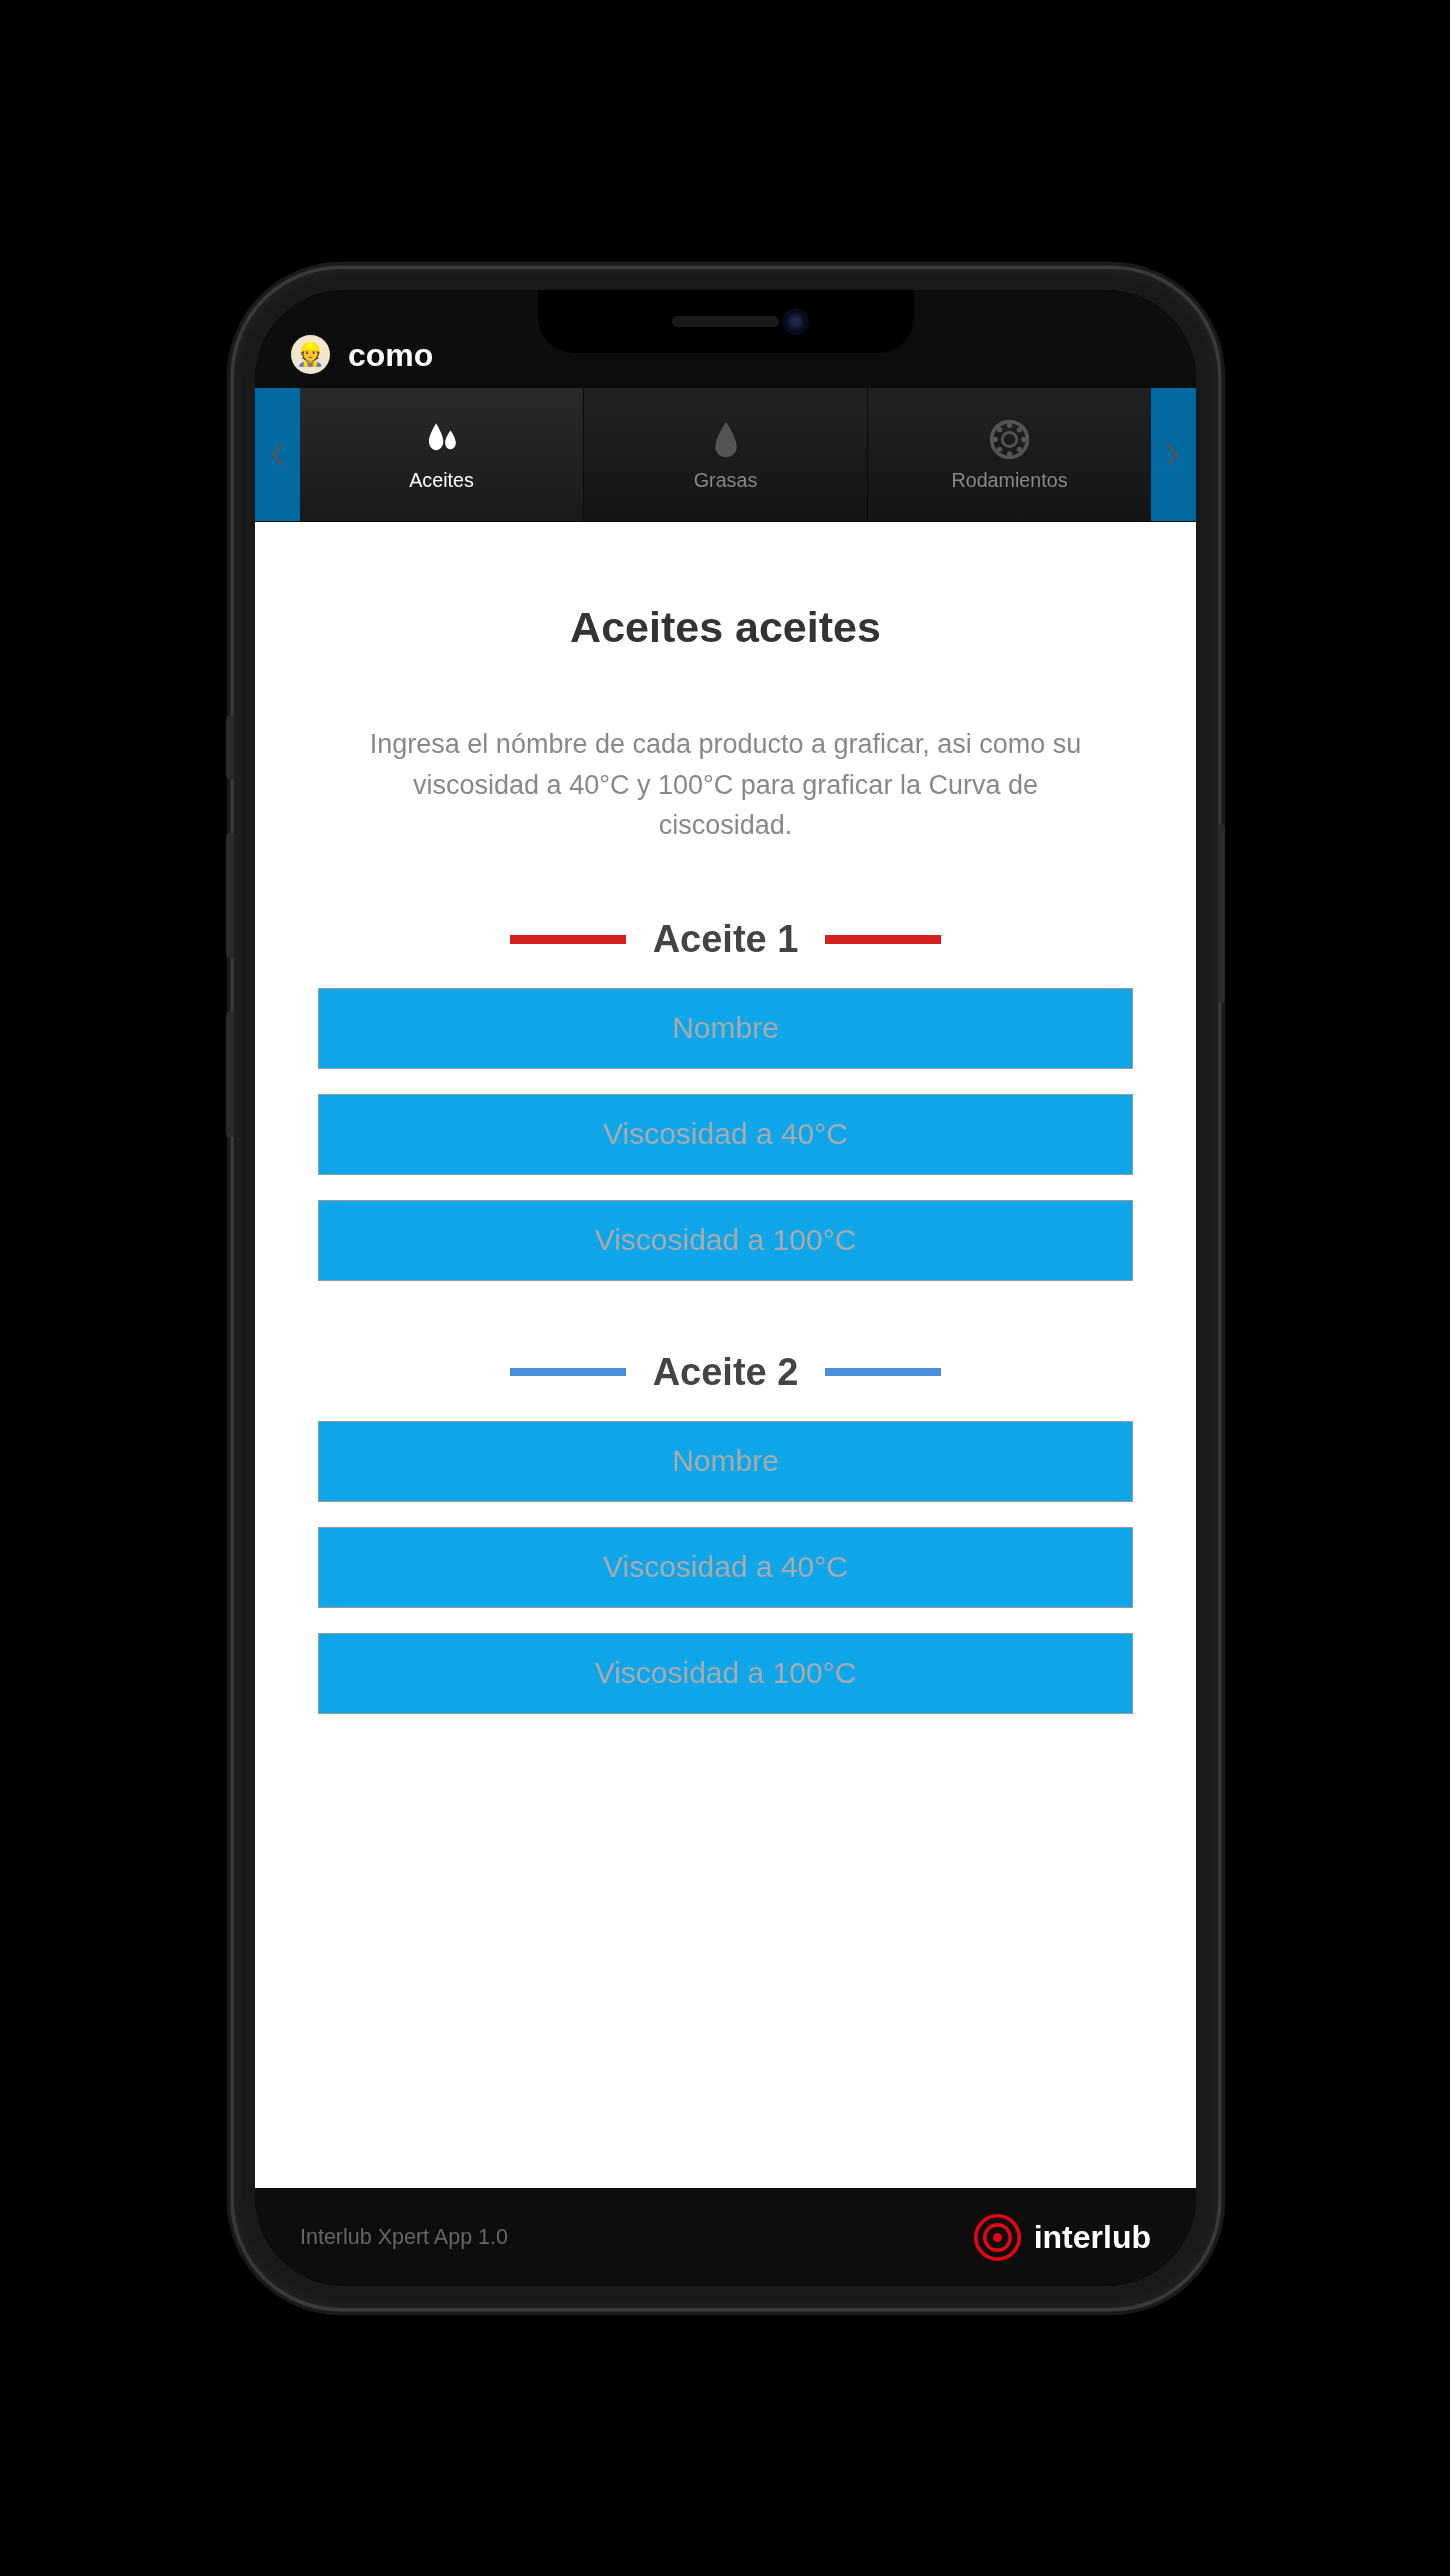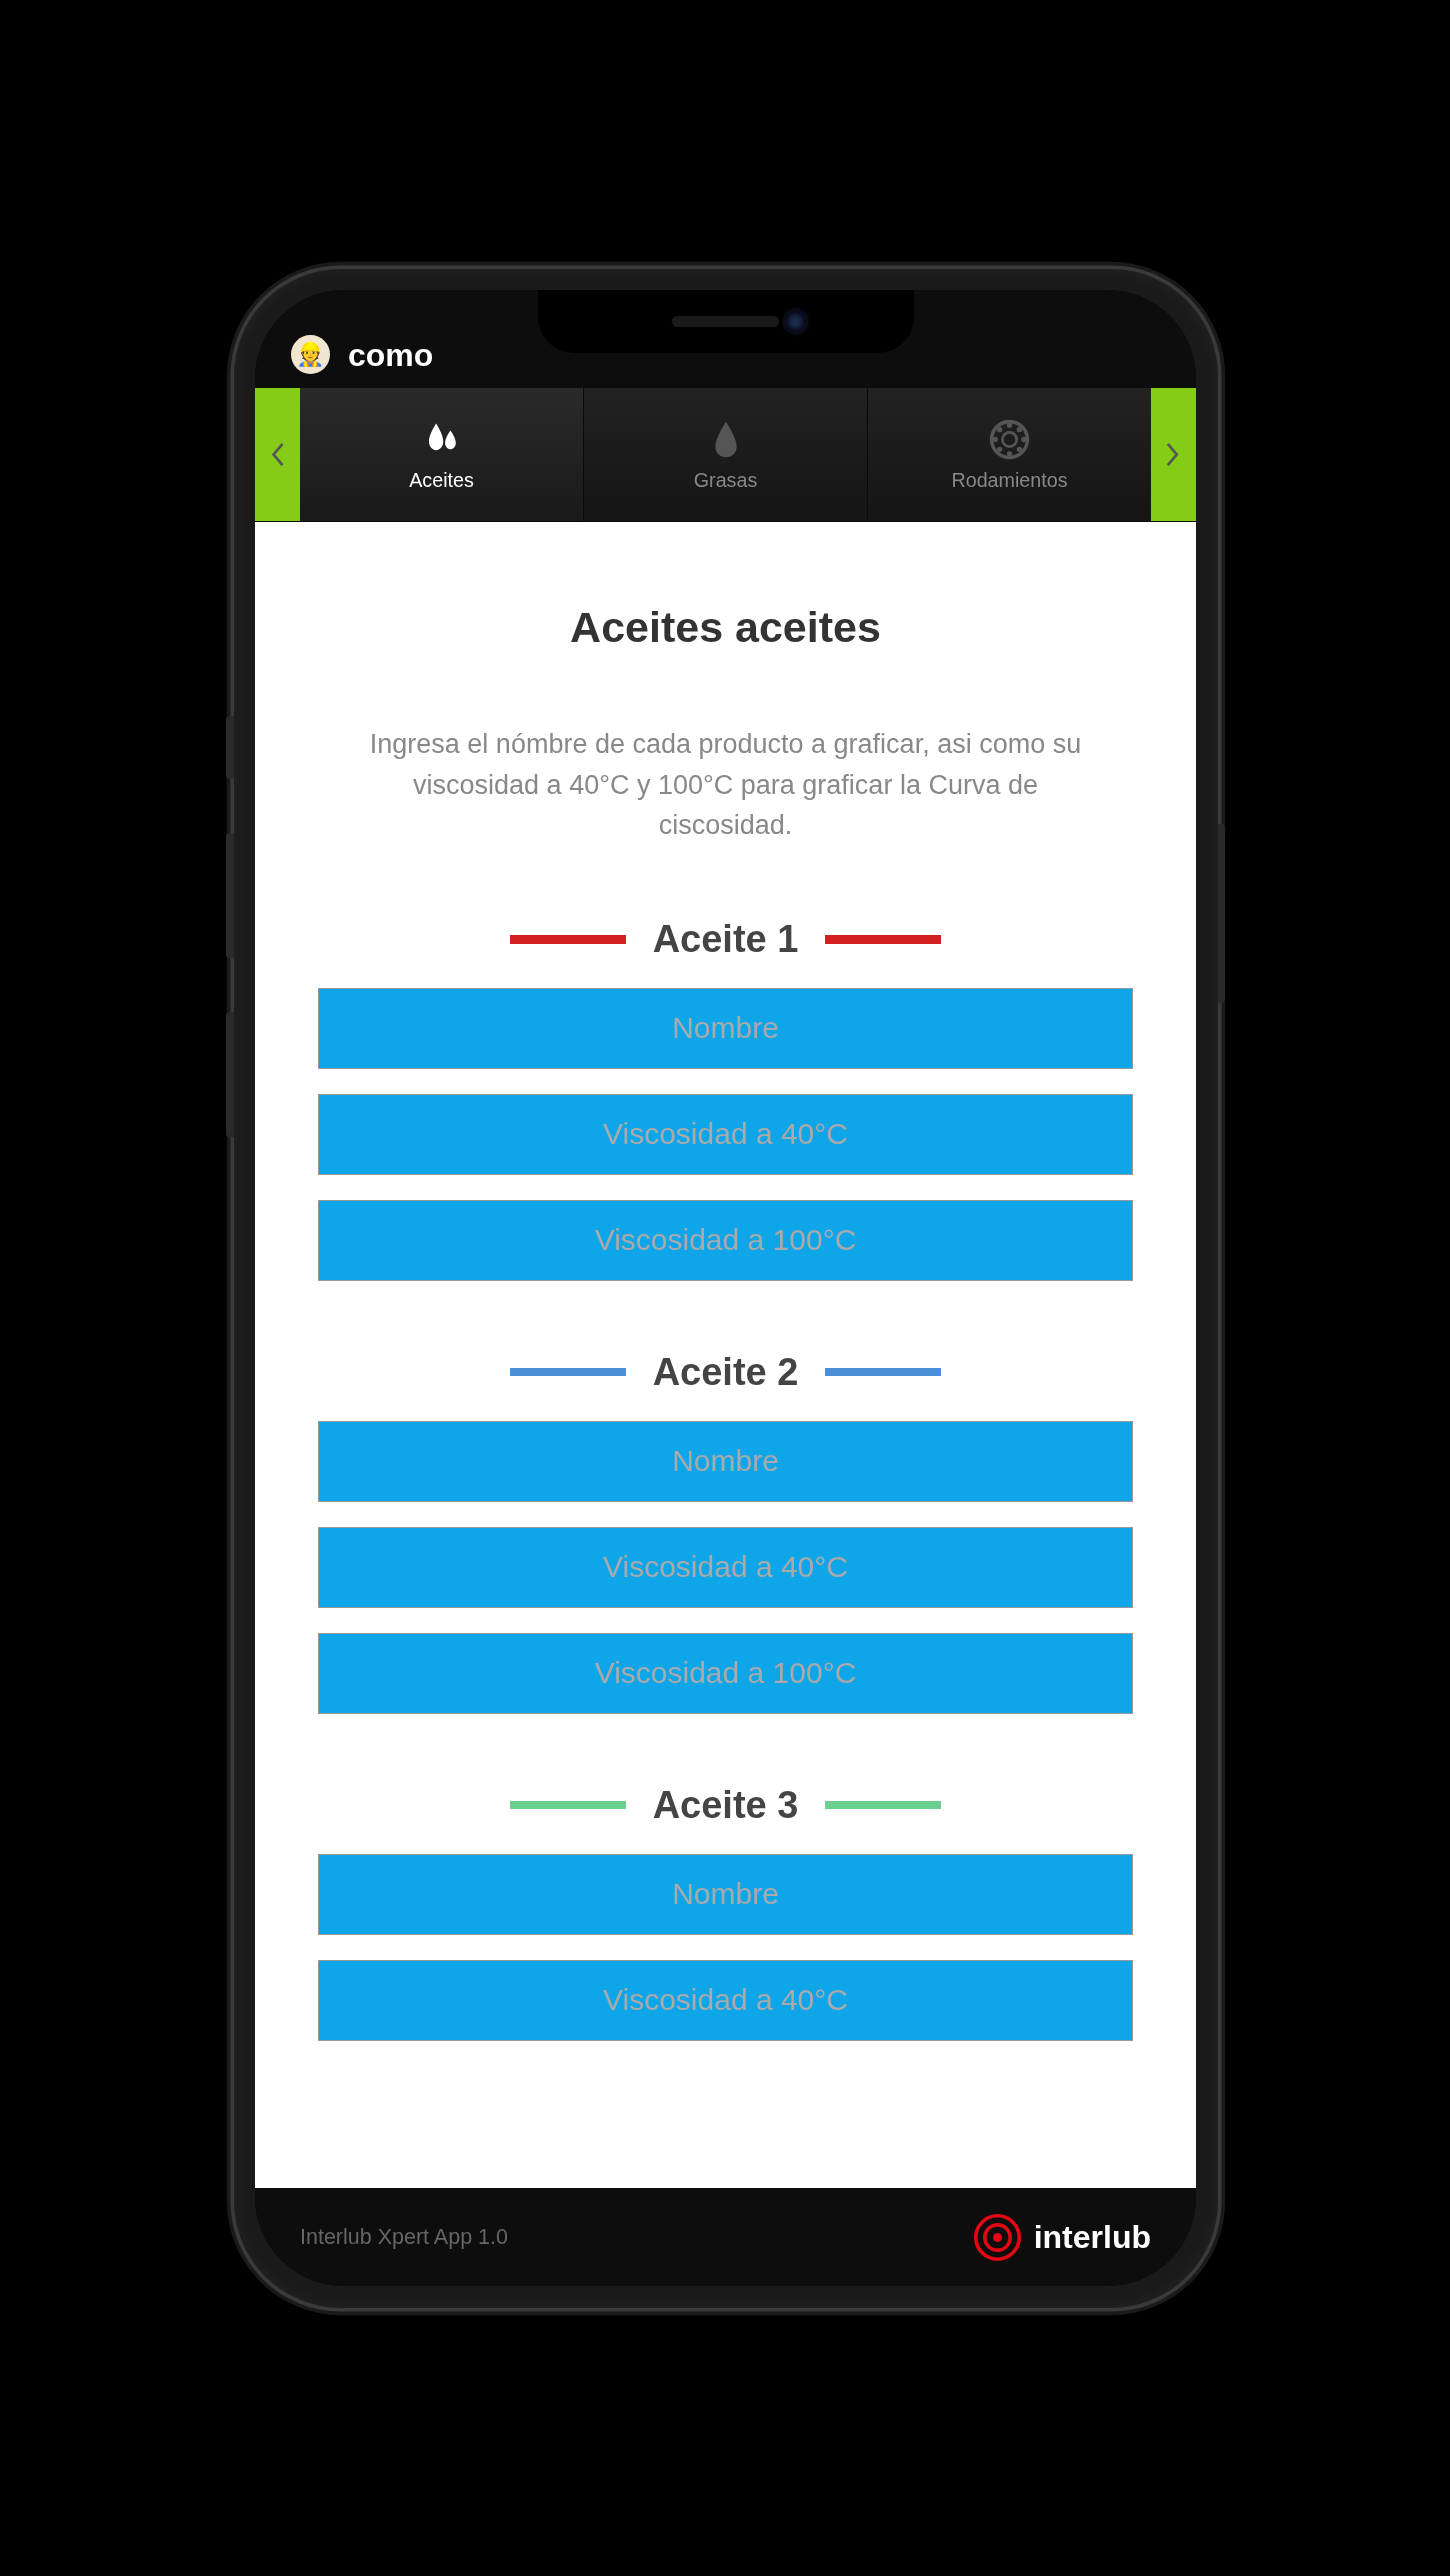"Aceites" .tabs-bar { background: #84cc16 -> #0369a1 }
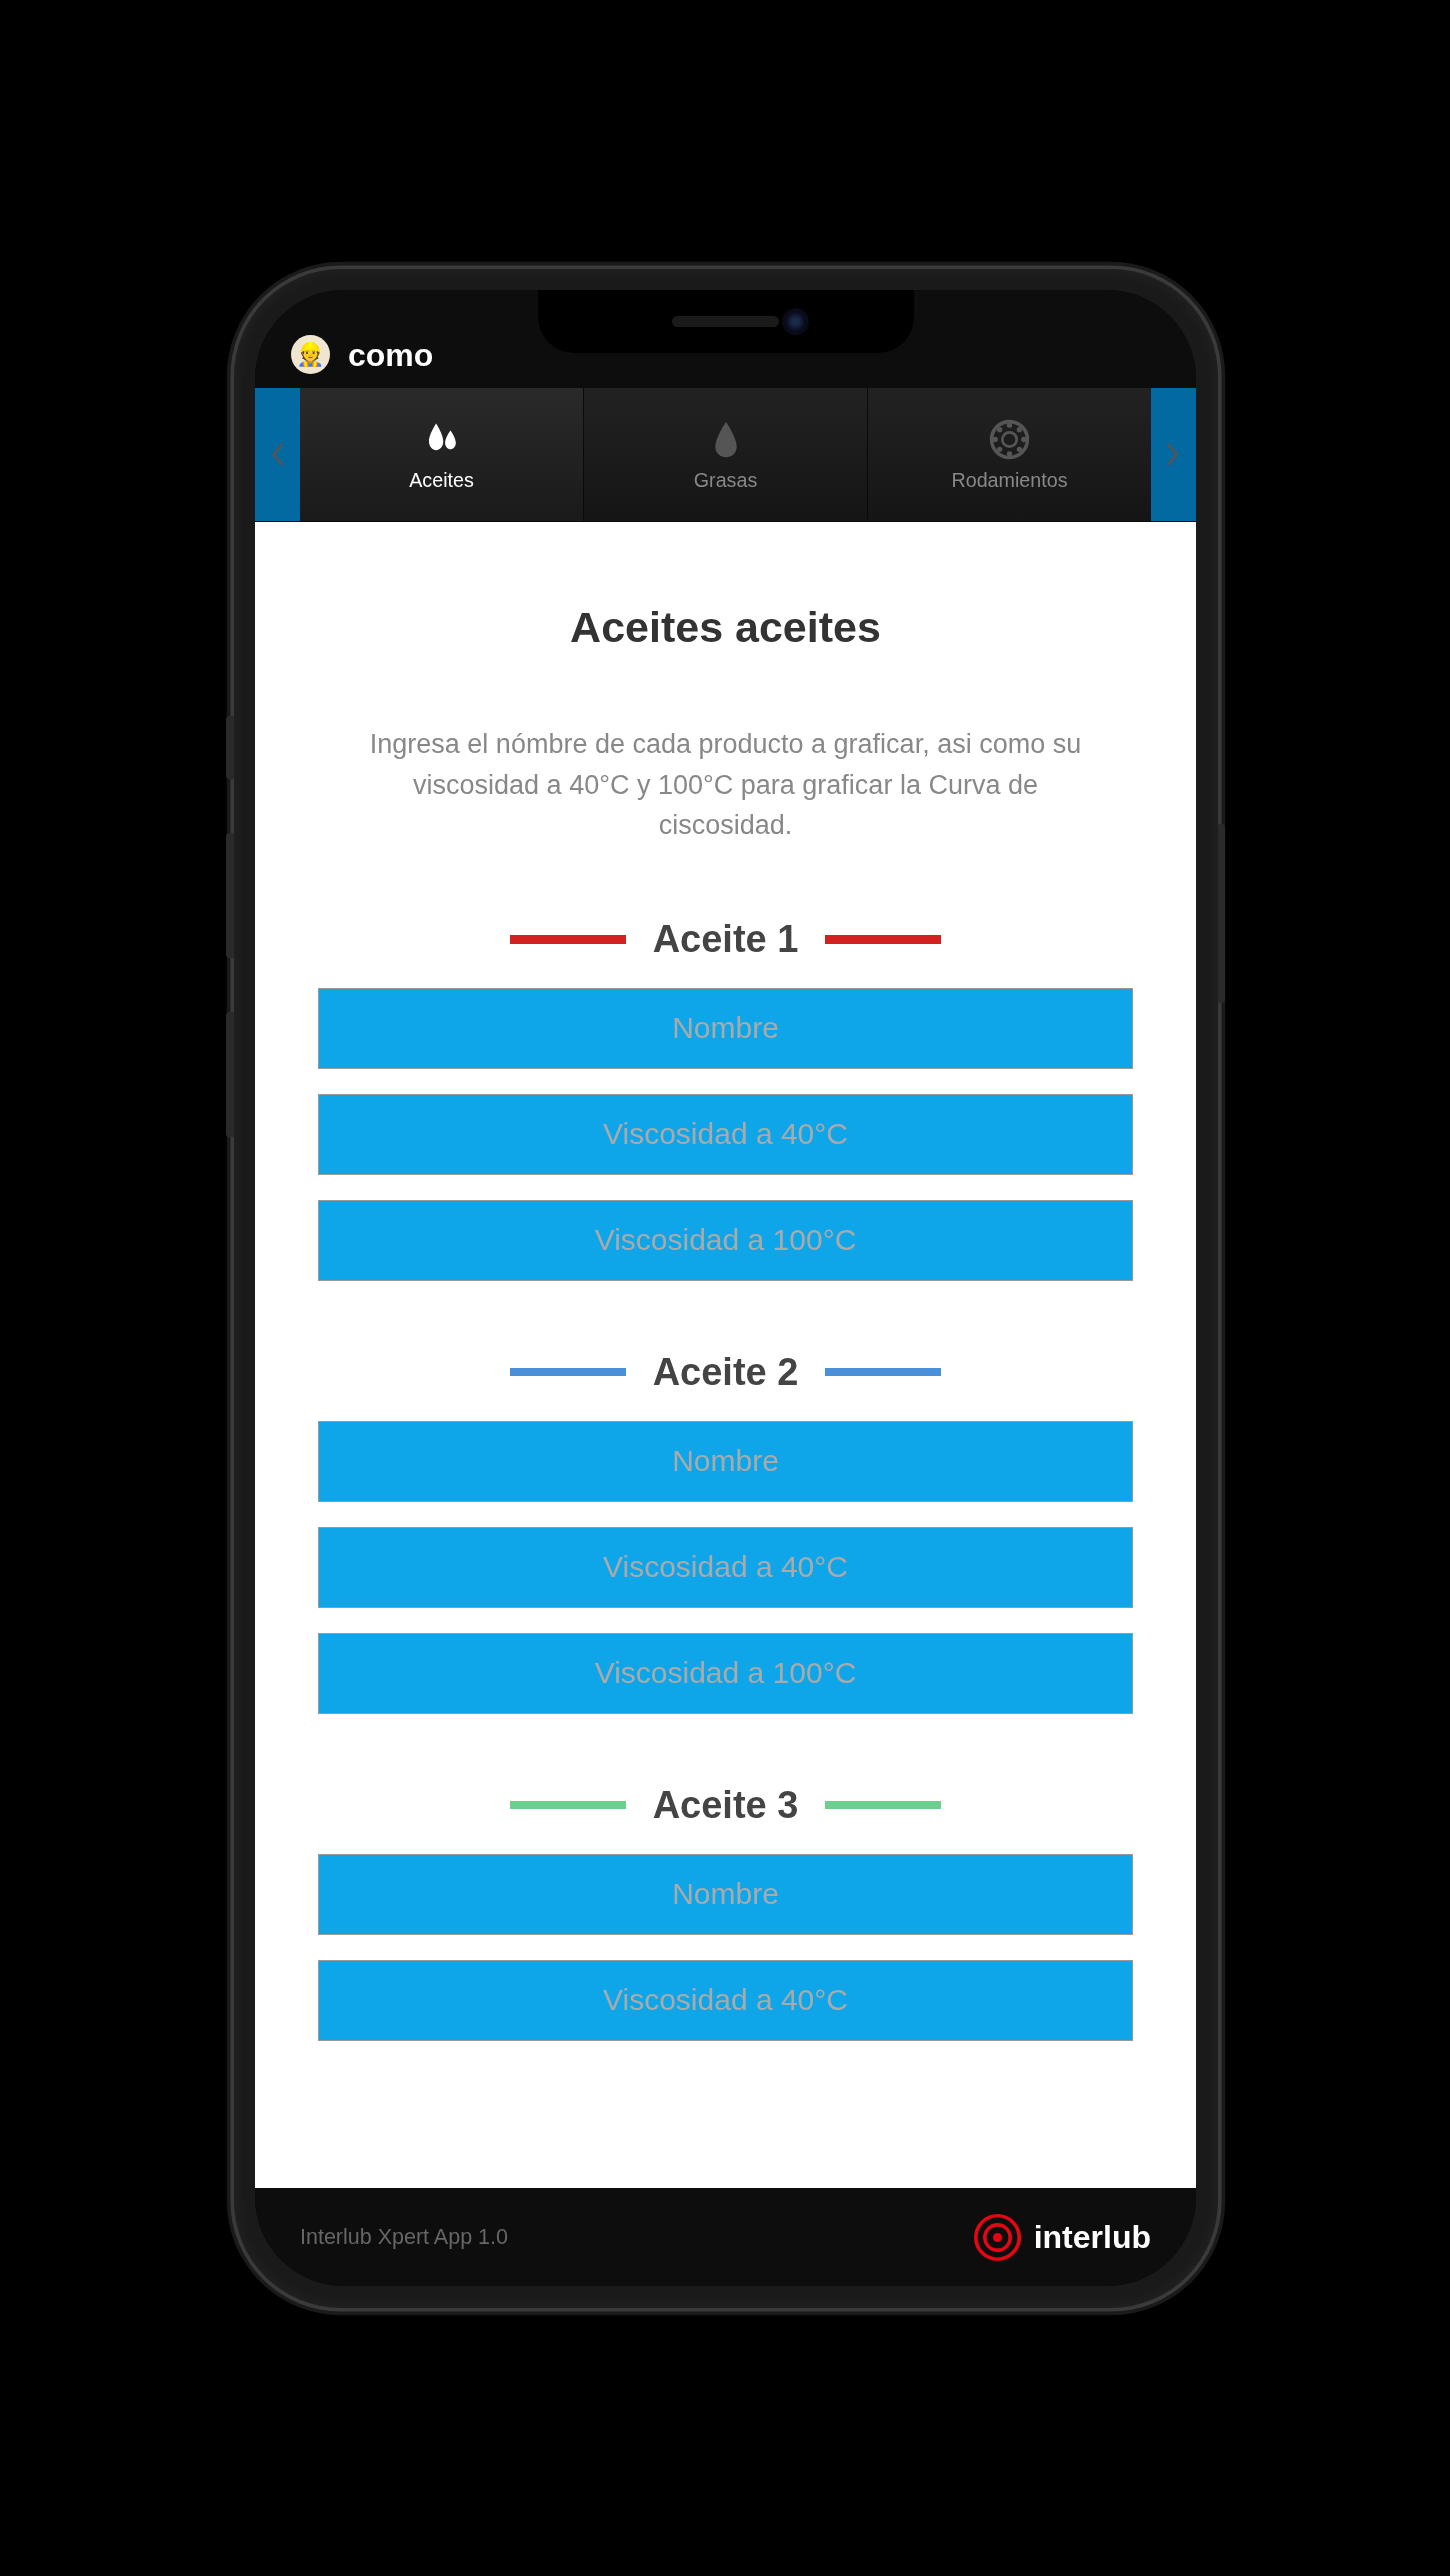"Aceite 3" div.oil-section { html: <div> <div> <div></div> <div>Aceite 3</div> <div></div> </div> <input> <input> </div> -> none }
